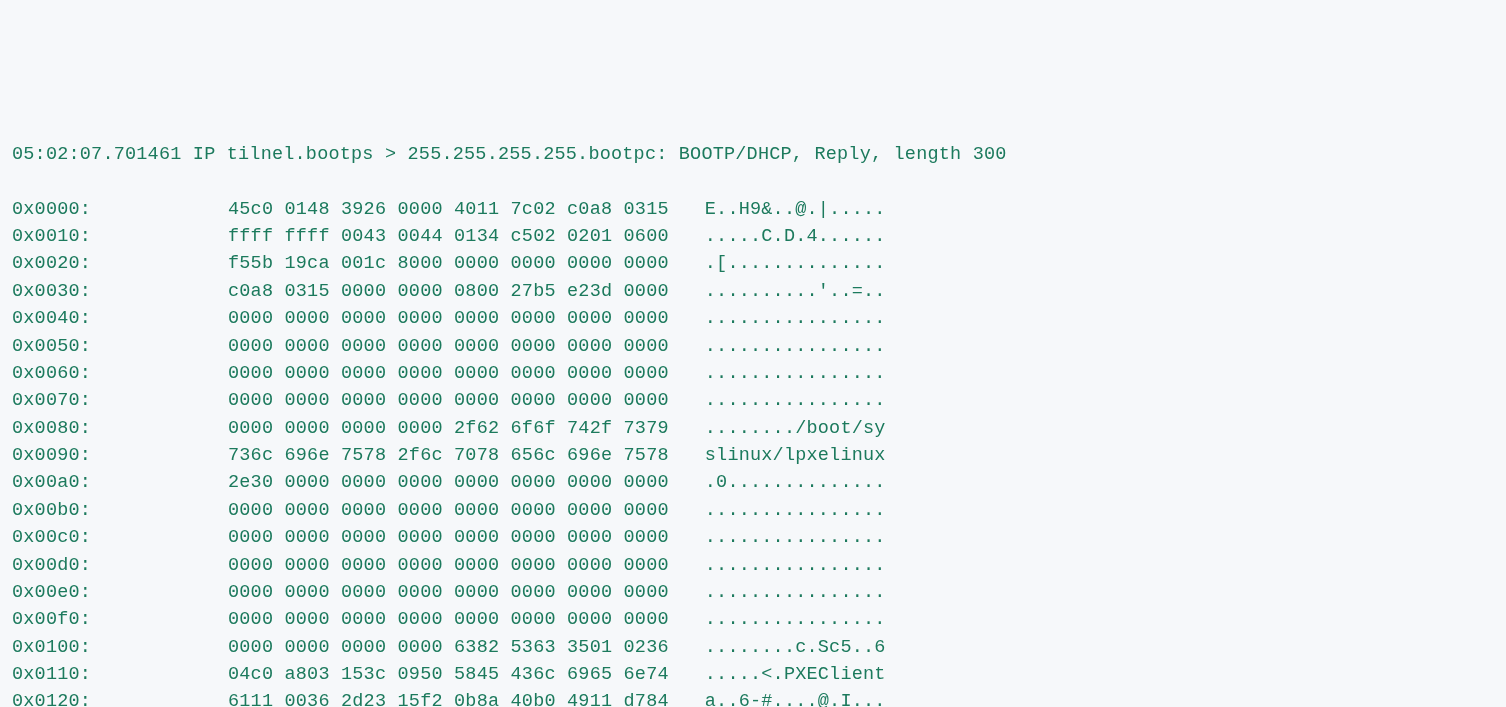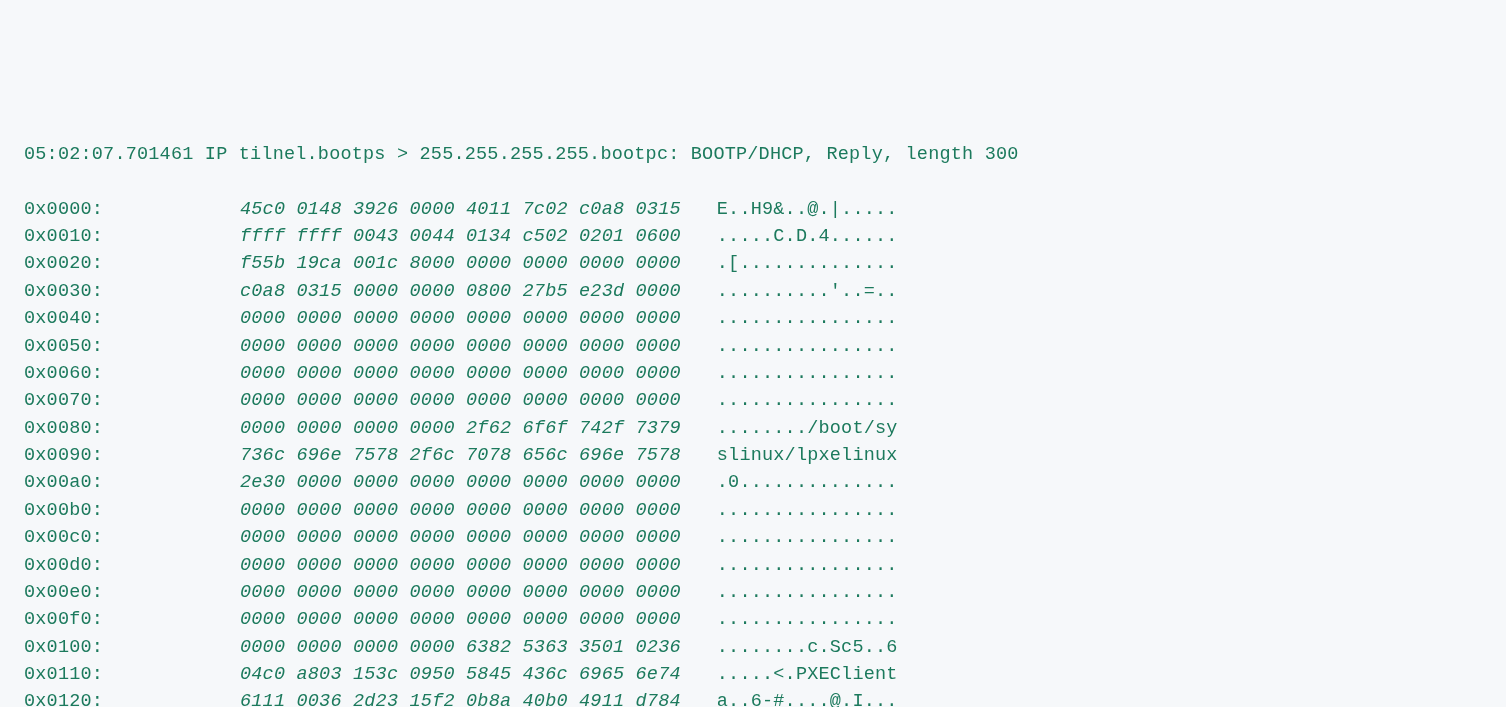"05:02:07.701461 IP tilnel.bootps >" .row { margin-left: 12px -> none }
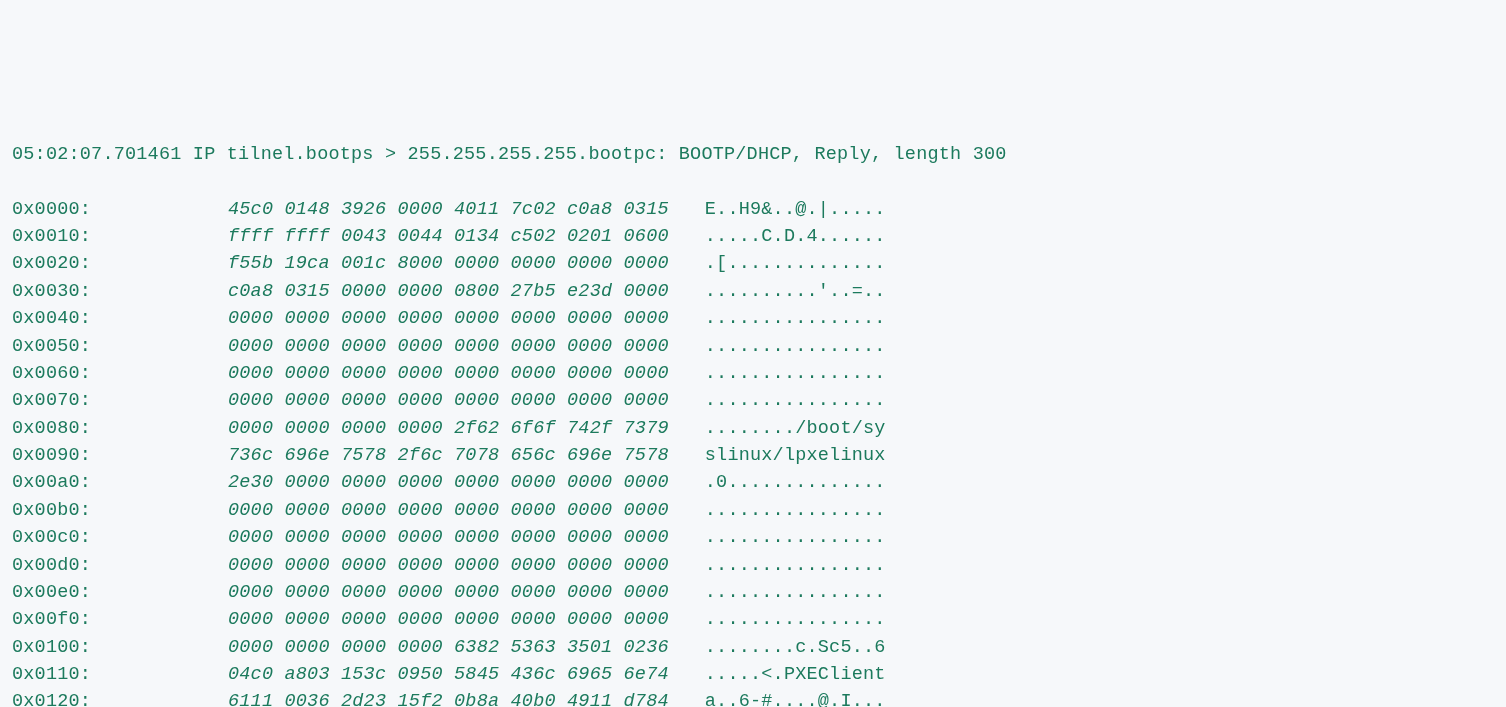"45c0 0148 3926 0000 4011" .hex { font-style: italic -> none }
